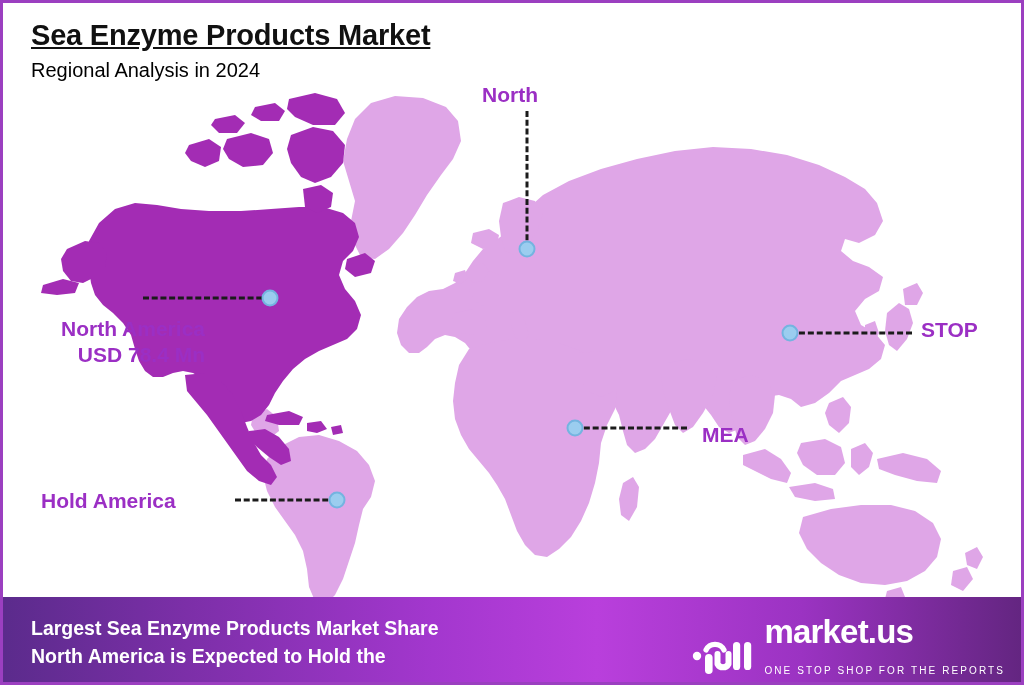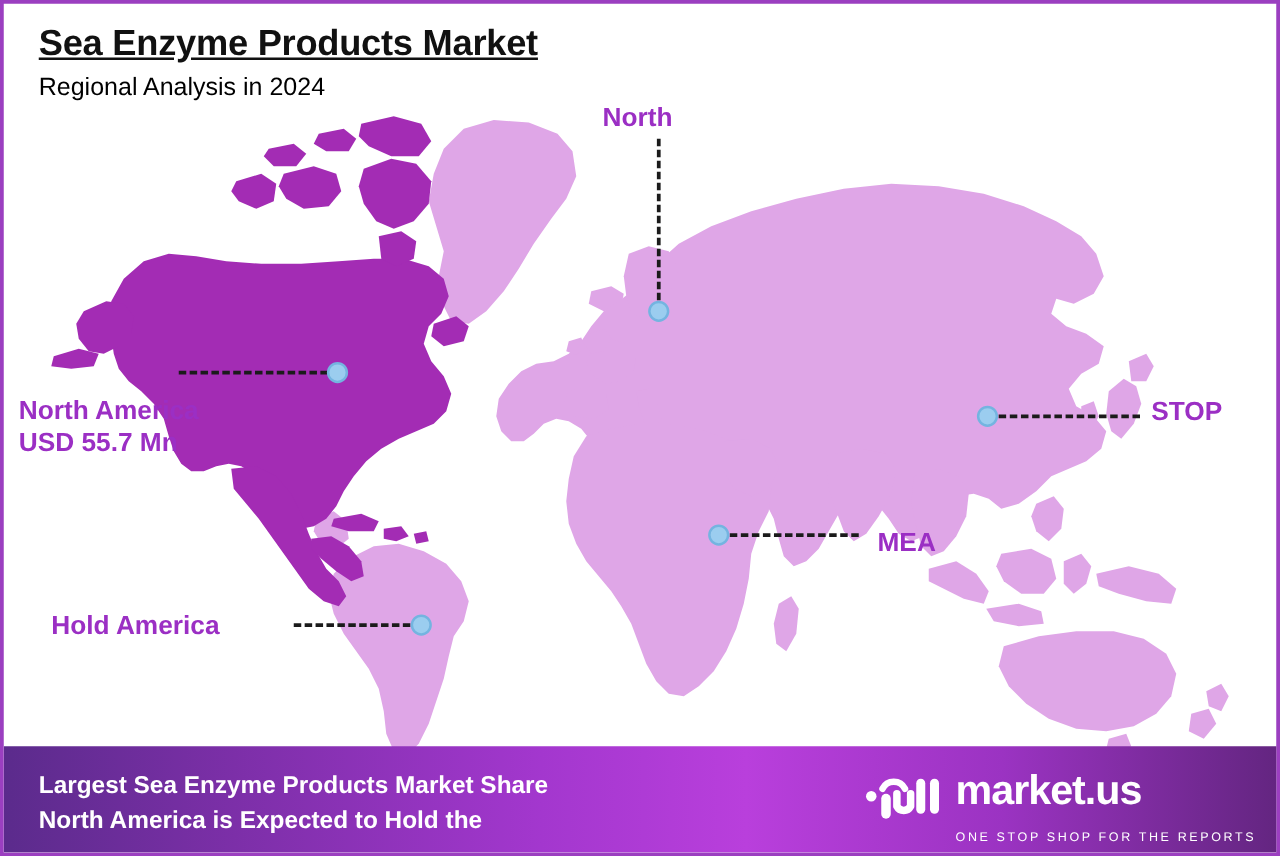"North America" .rl-center { text-align: left -> right }
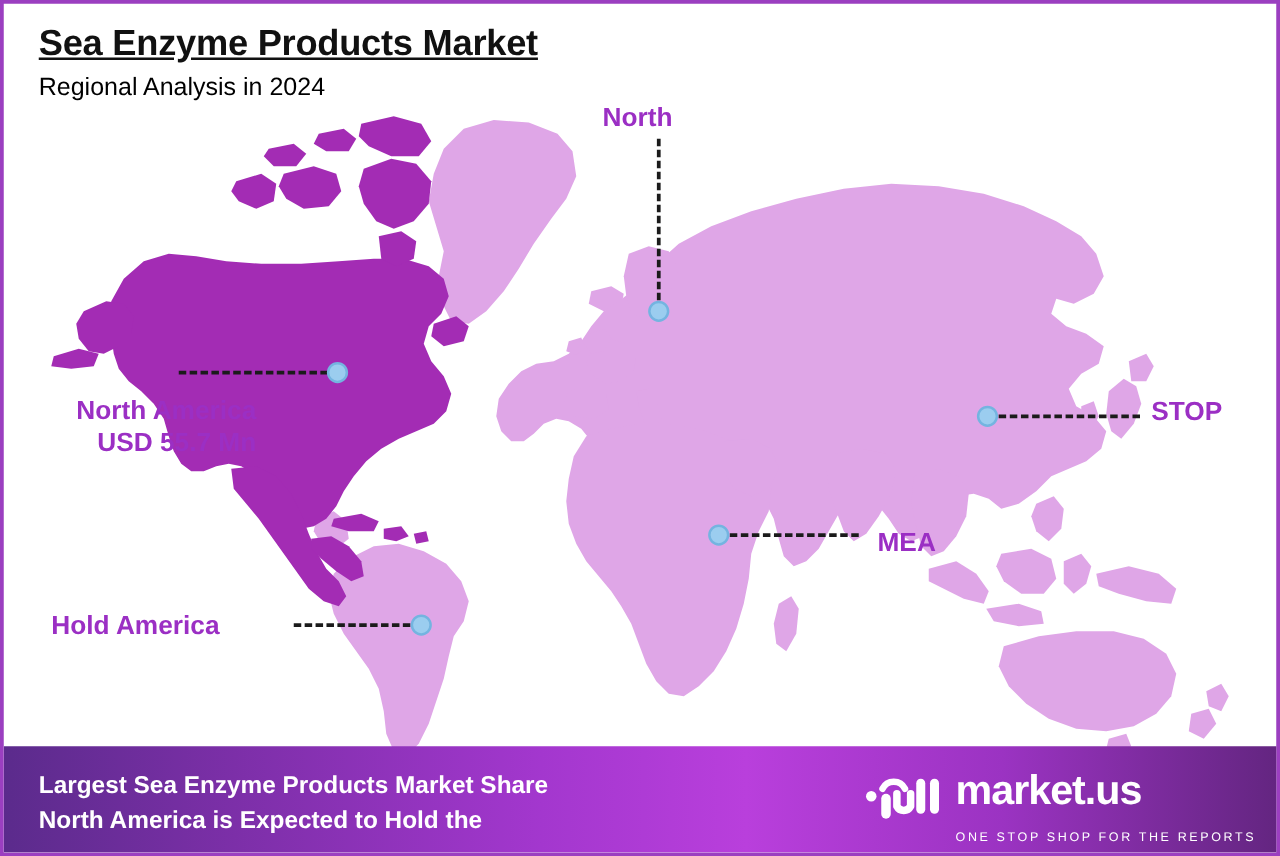"USD 55.7 Mn" span.val { text: 55.7 -> 78.4 }
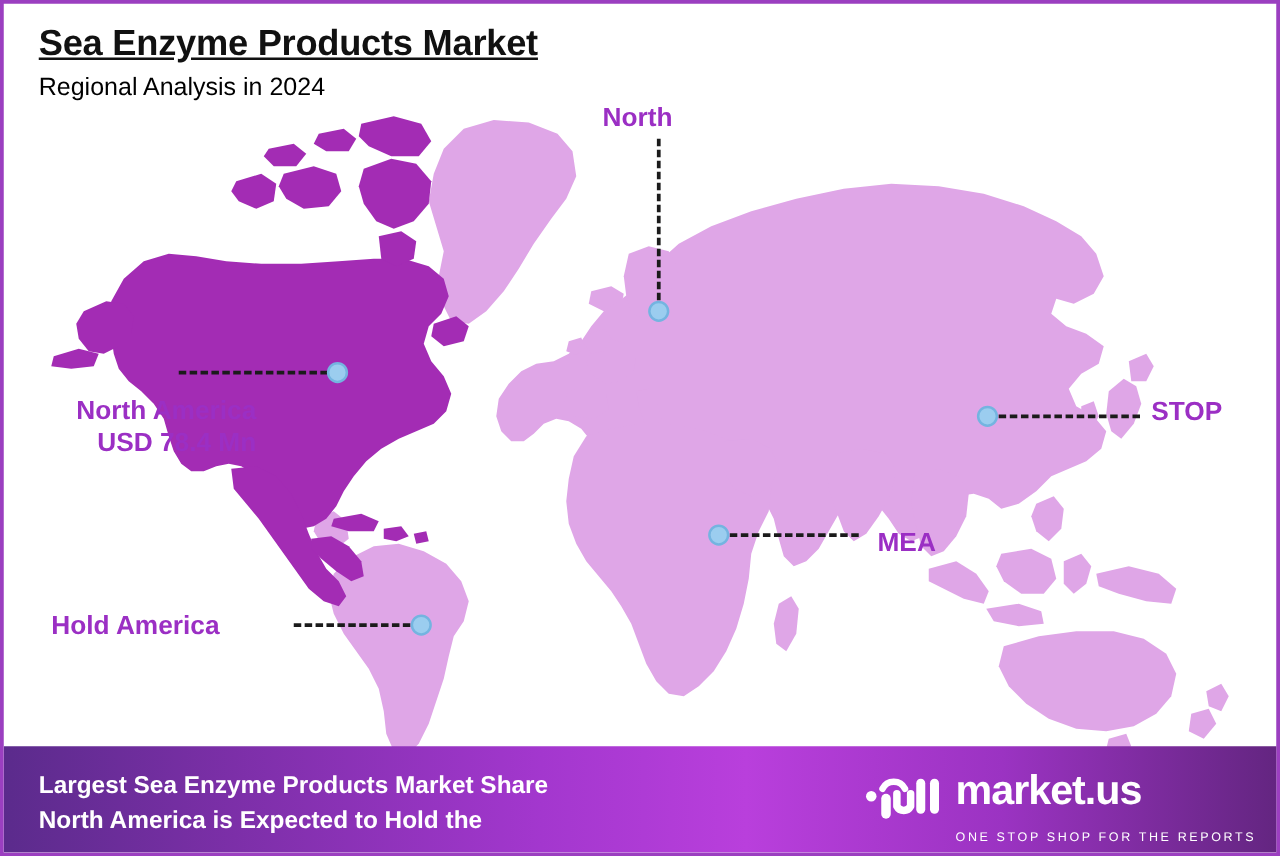"market.us" .logo { align-items: flex-start -> flex-end }
